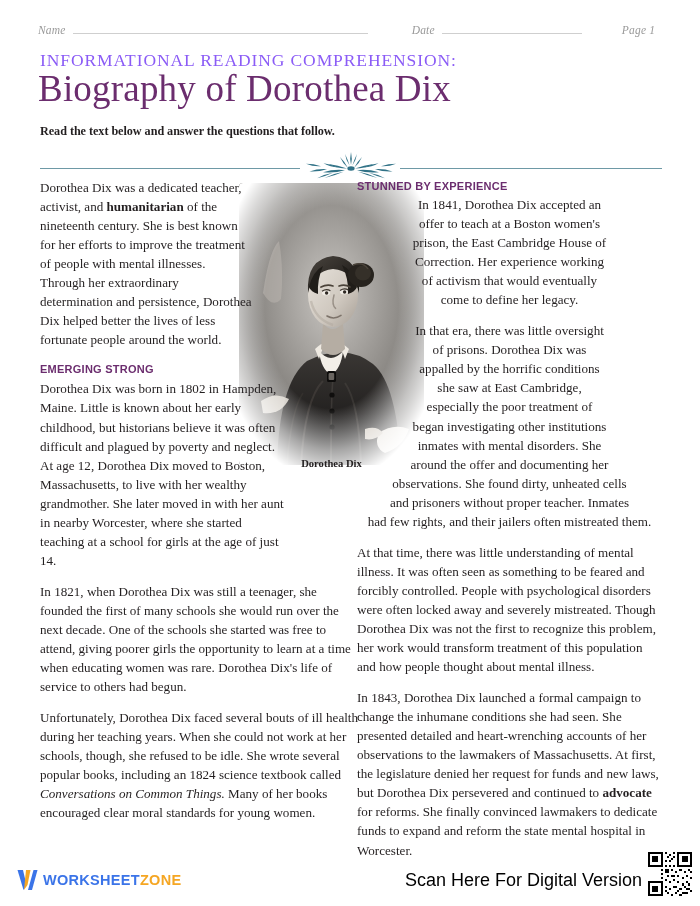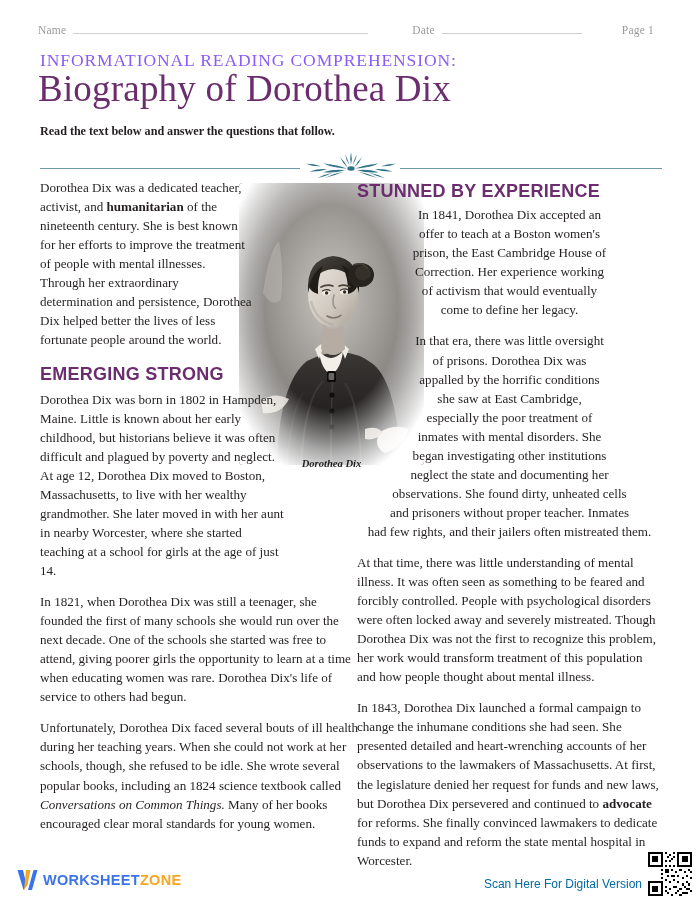"Name" .meta-row { font-style: none -> italic }
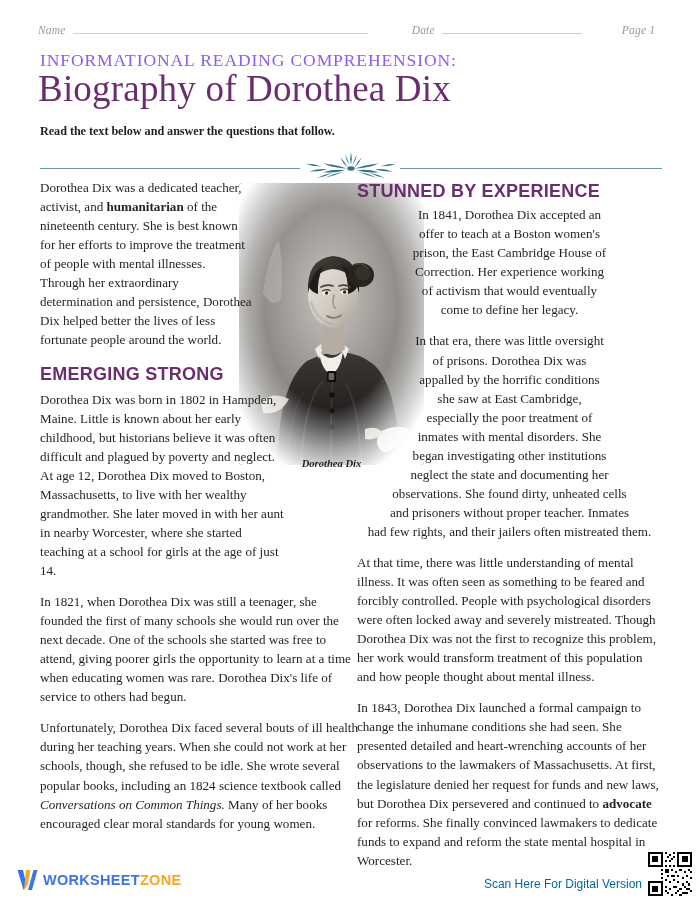"STUNNED BY EXPERIENCE" .section-head { font-size: 18px -> 11px }
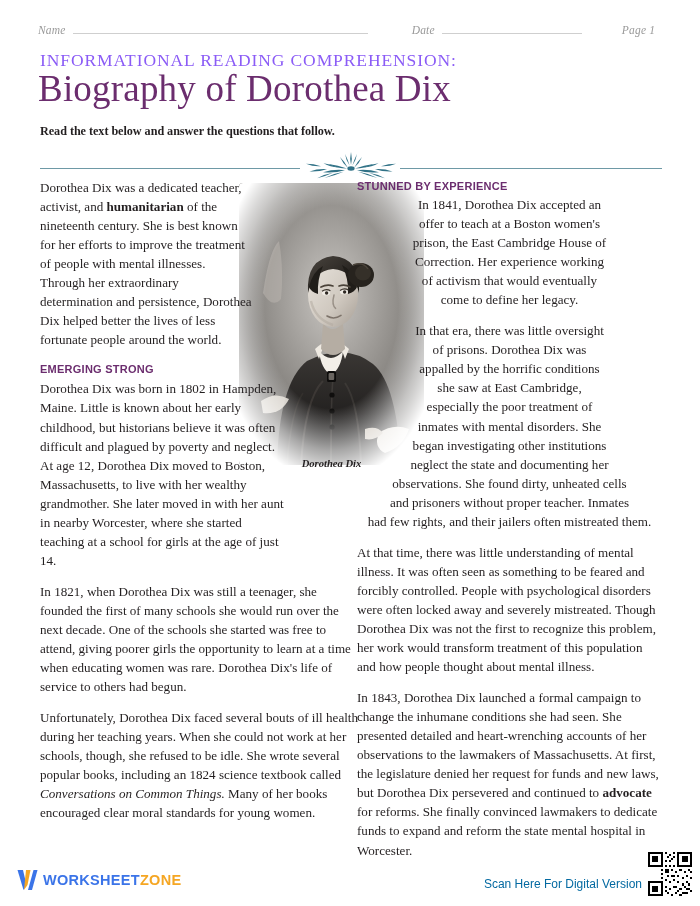"inmates with mental disorders. She" span.ln { order: before "began investigating other institutions" -> after "began investigating other institutions" }
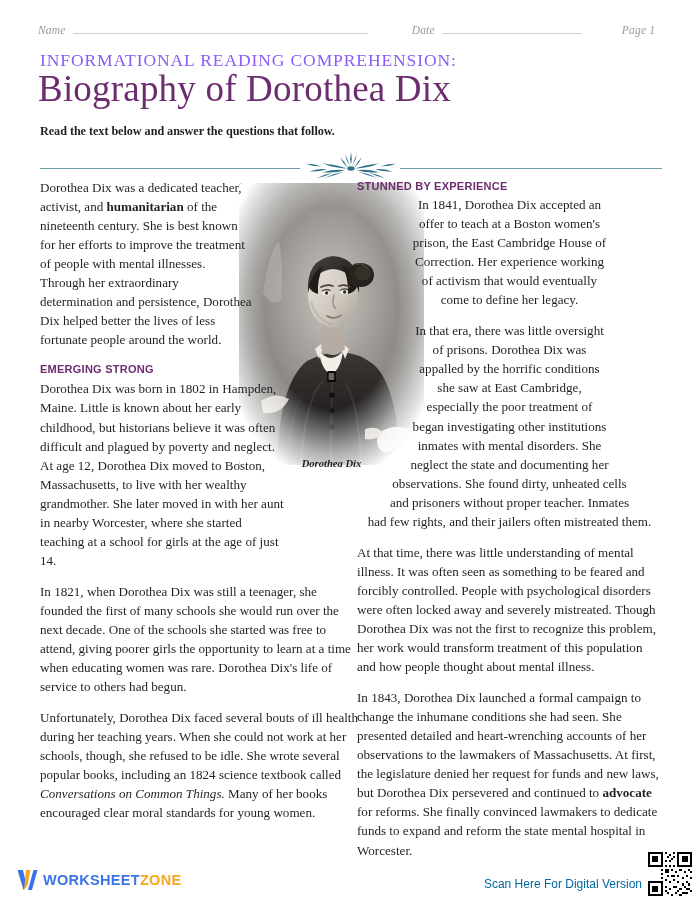"Dorothea Dix" .caption { font-style: italic -> none }
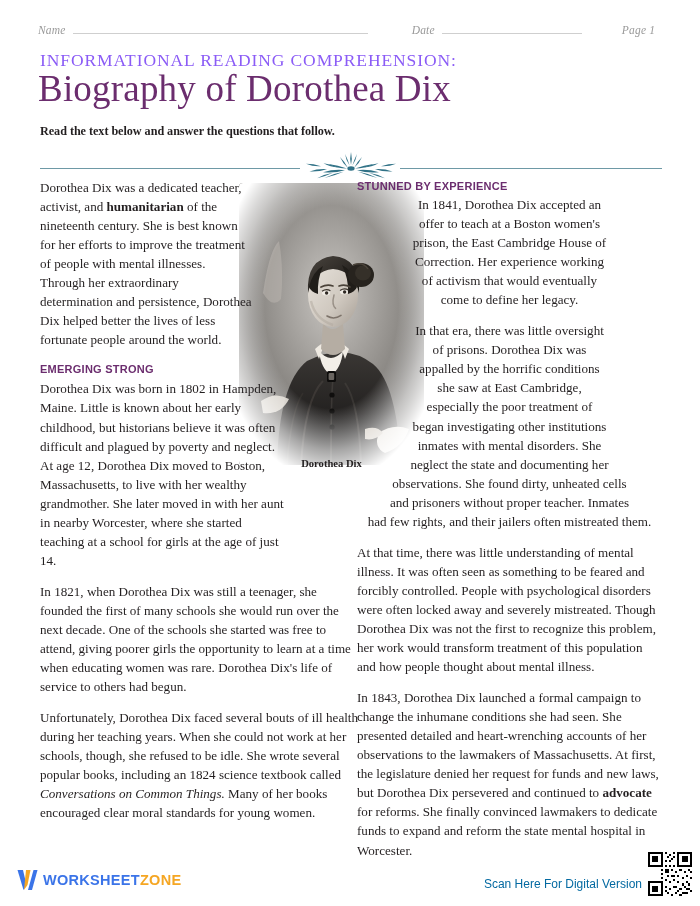"neglect the state and documenting" span.ln { text: neglect the state -> around the offer }
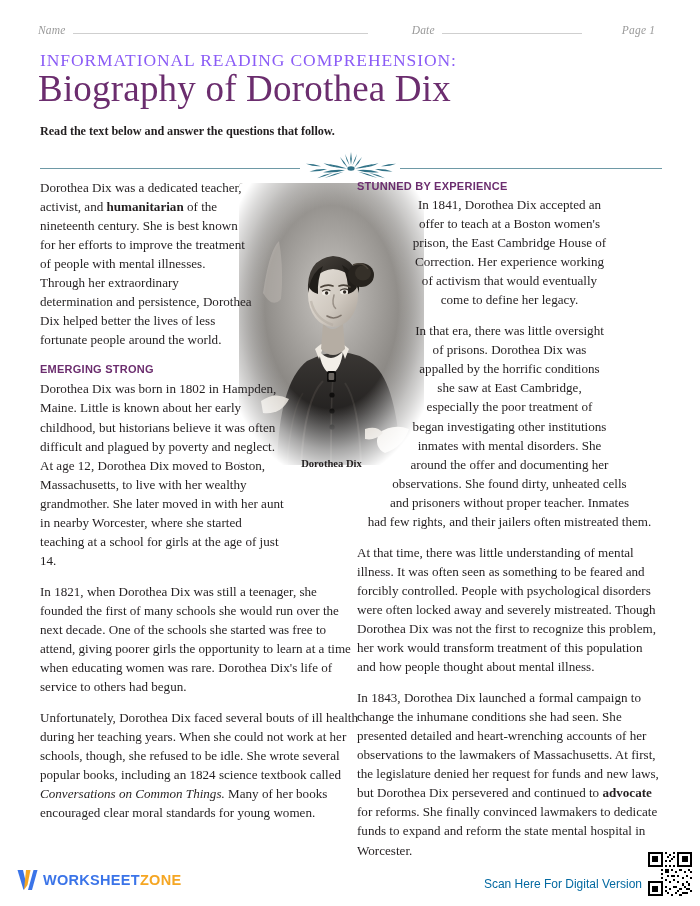"Scan Here For Digital Version" .scan-text { color: #0369a1 -> #000000; font-size: 12px -> 18px }
